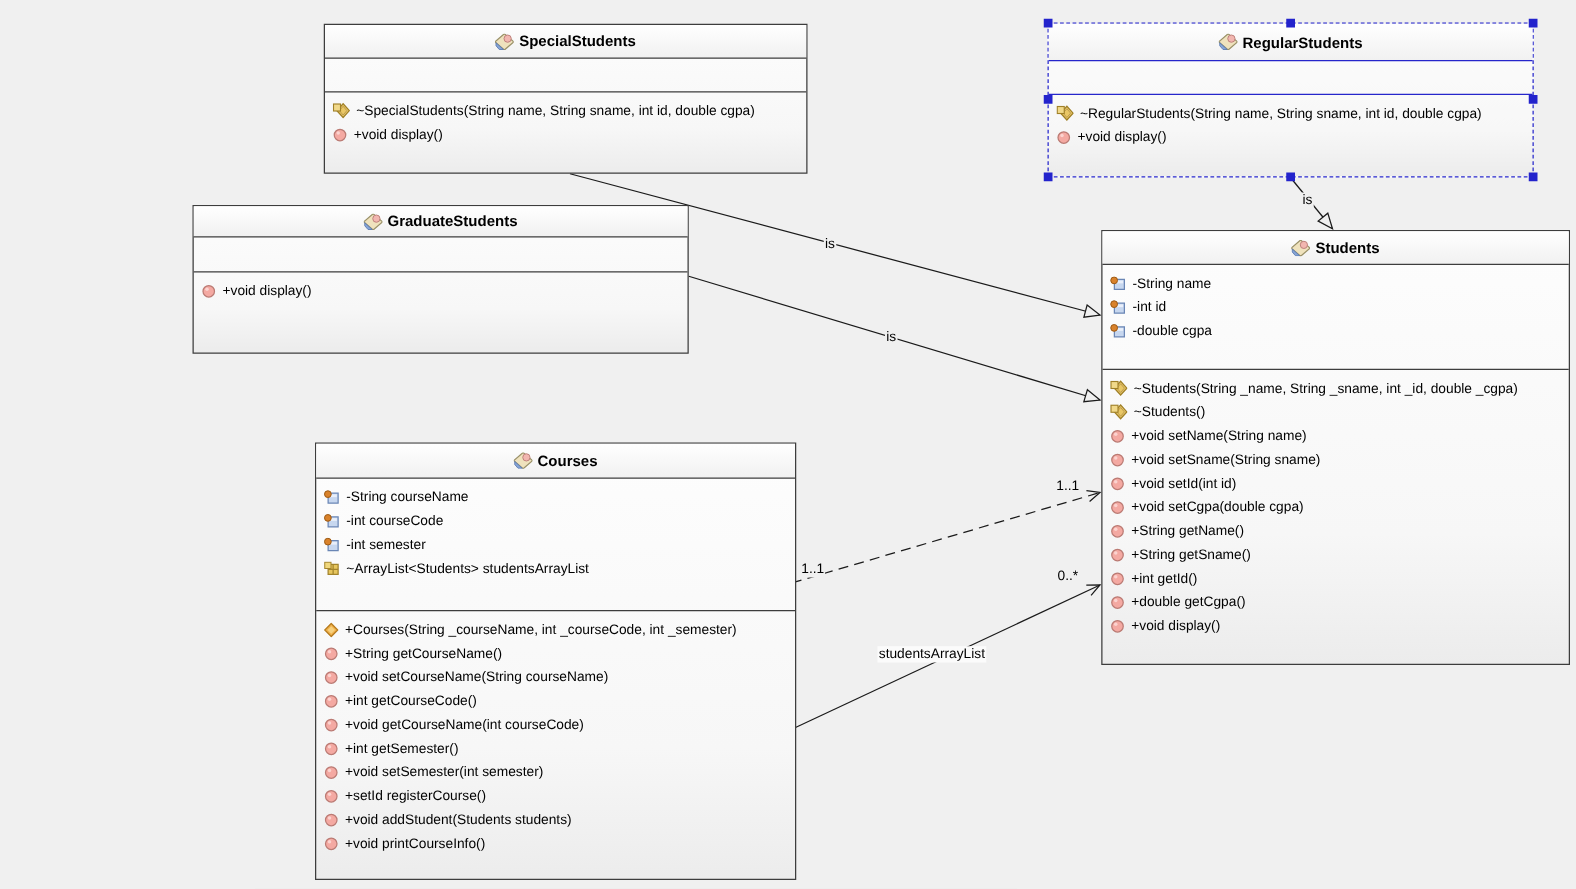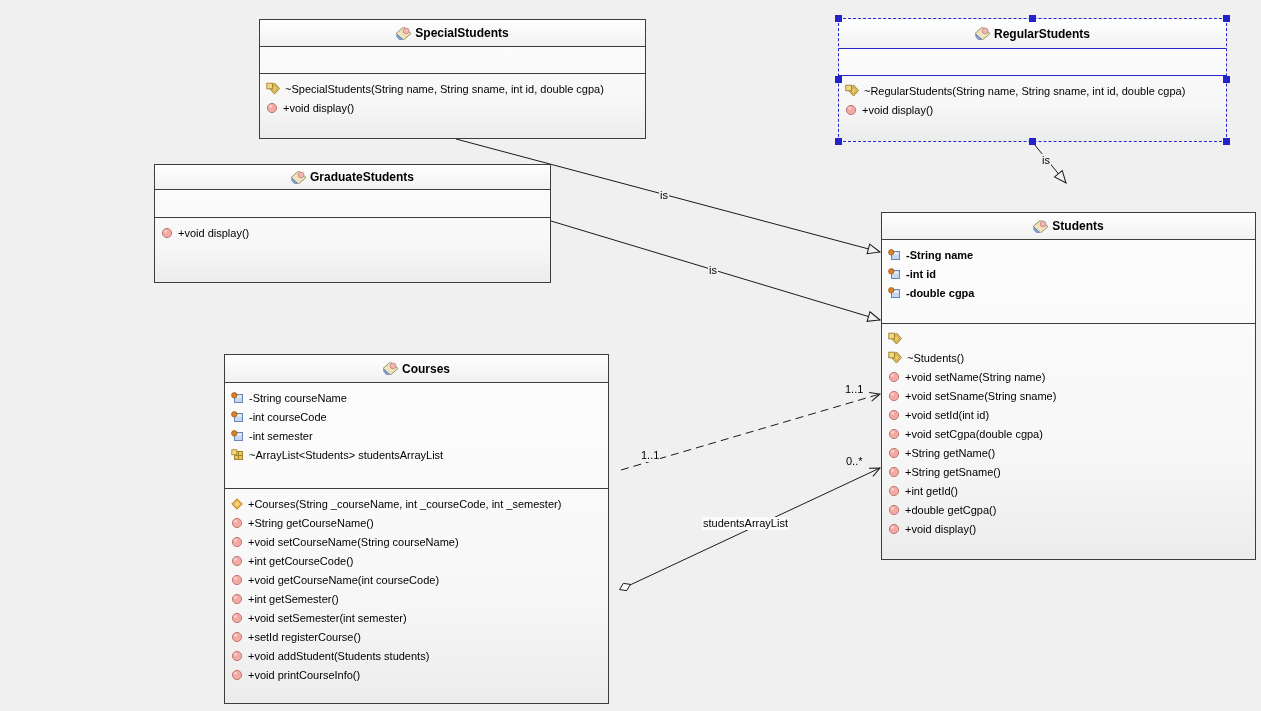"Students" div.uml-class { margin-top: 28px -> none }
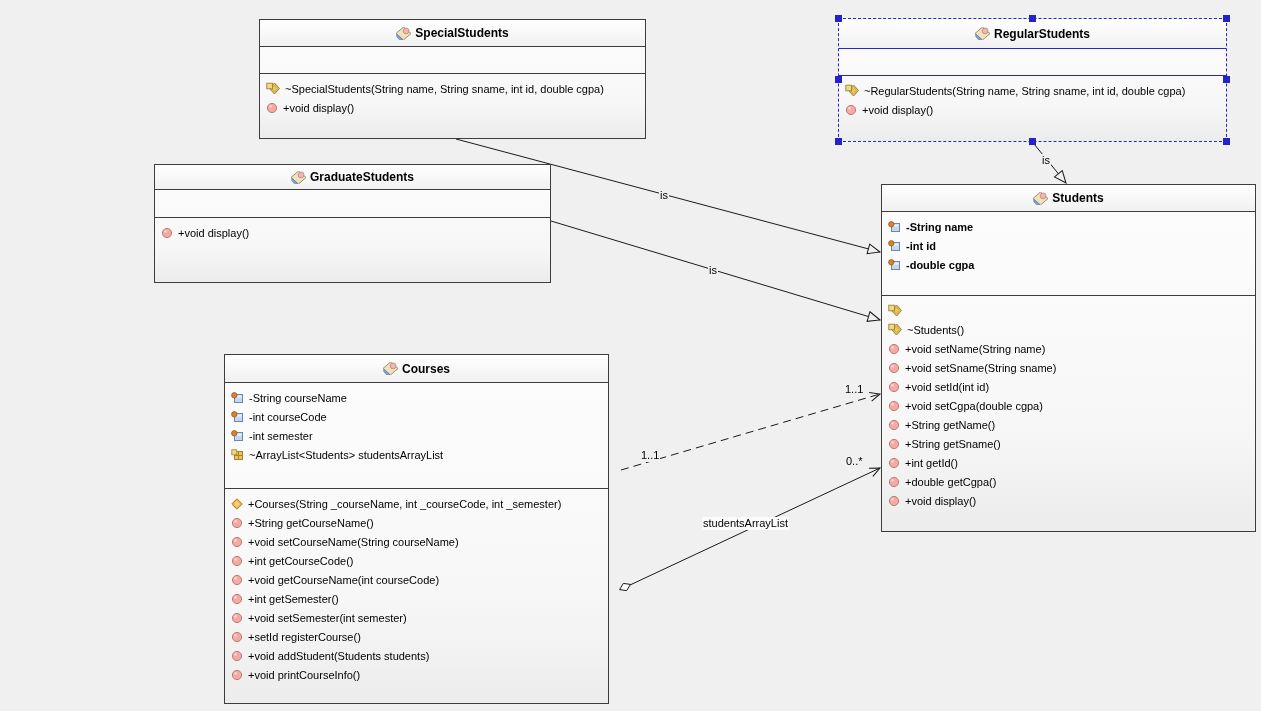"-String name" div.cls-section { font-weight: bold -> none }
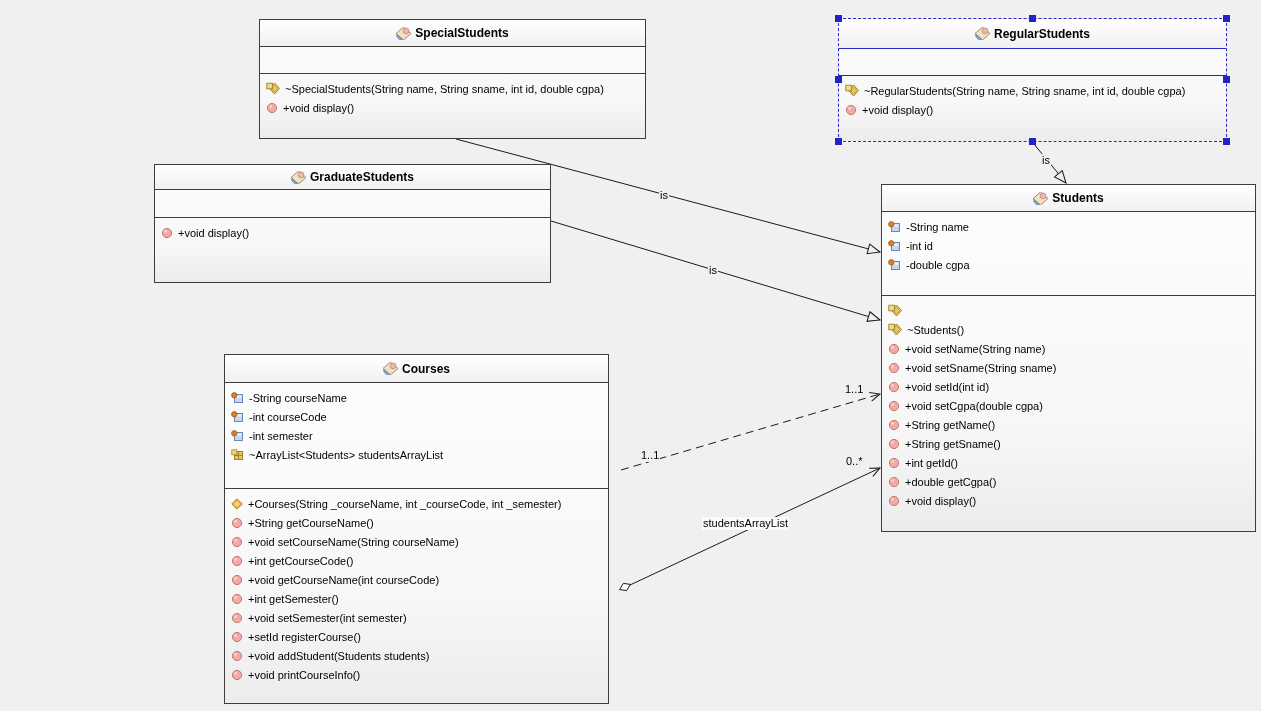"~Students(String _name, String _sname," span { html: none -> <span>~Students(String _name, String _sname, int _id, double _cgpa)</span> }
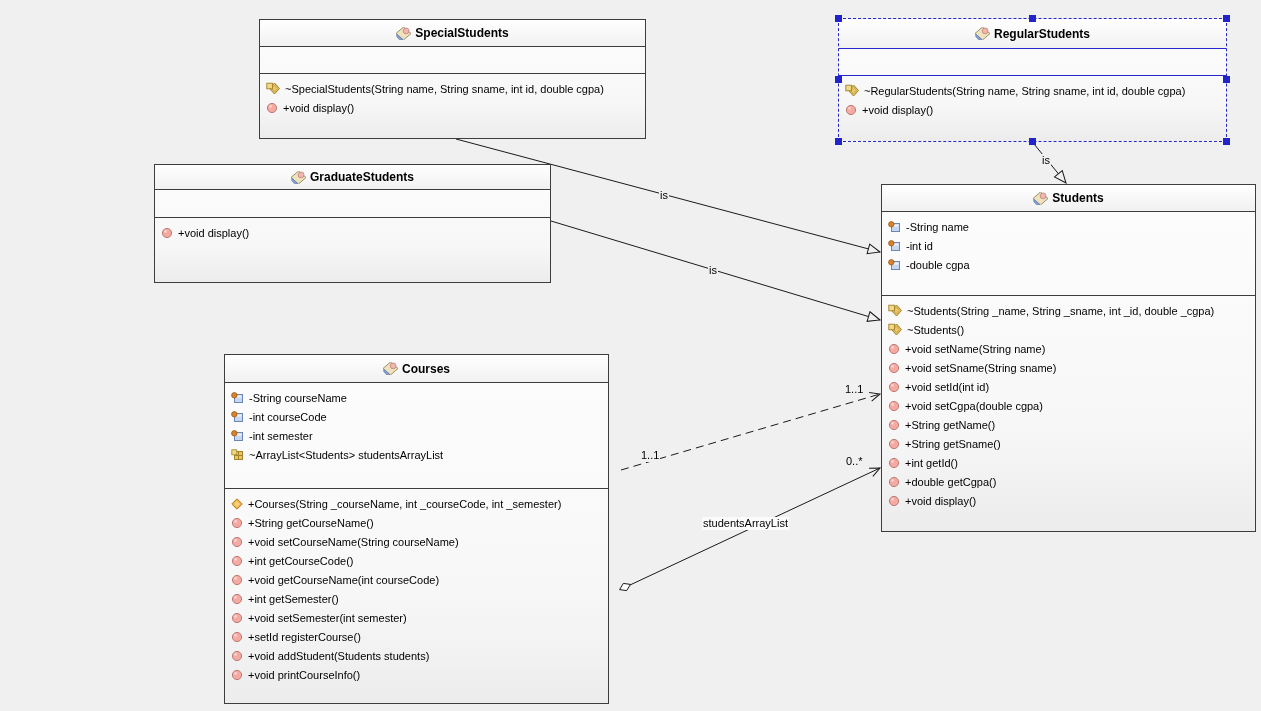"Courses" div.uml-class { left: 224px -> 252px }
